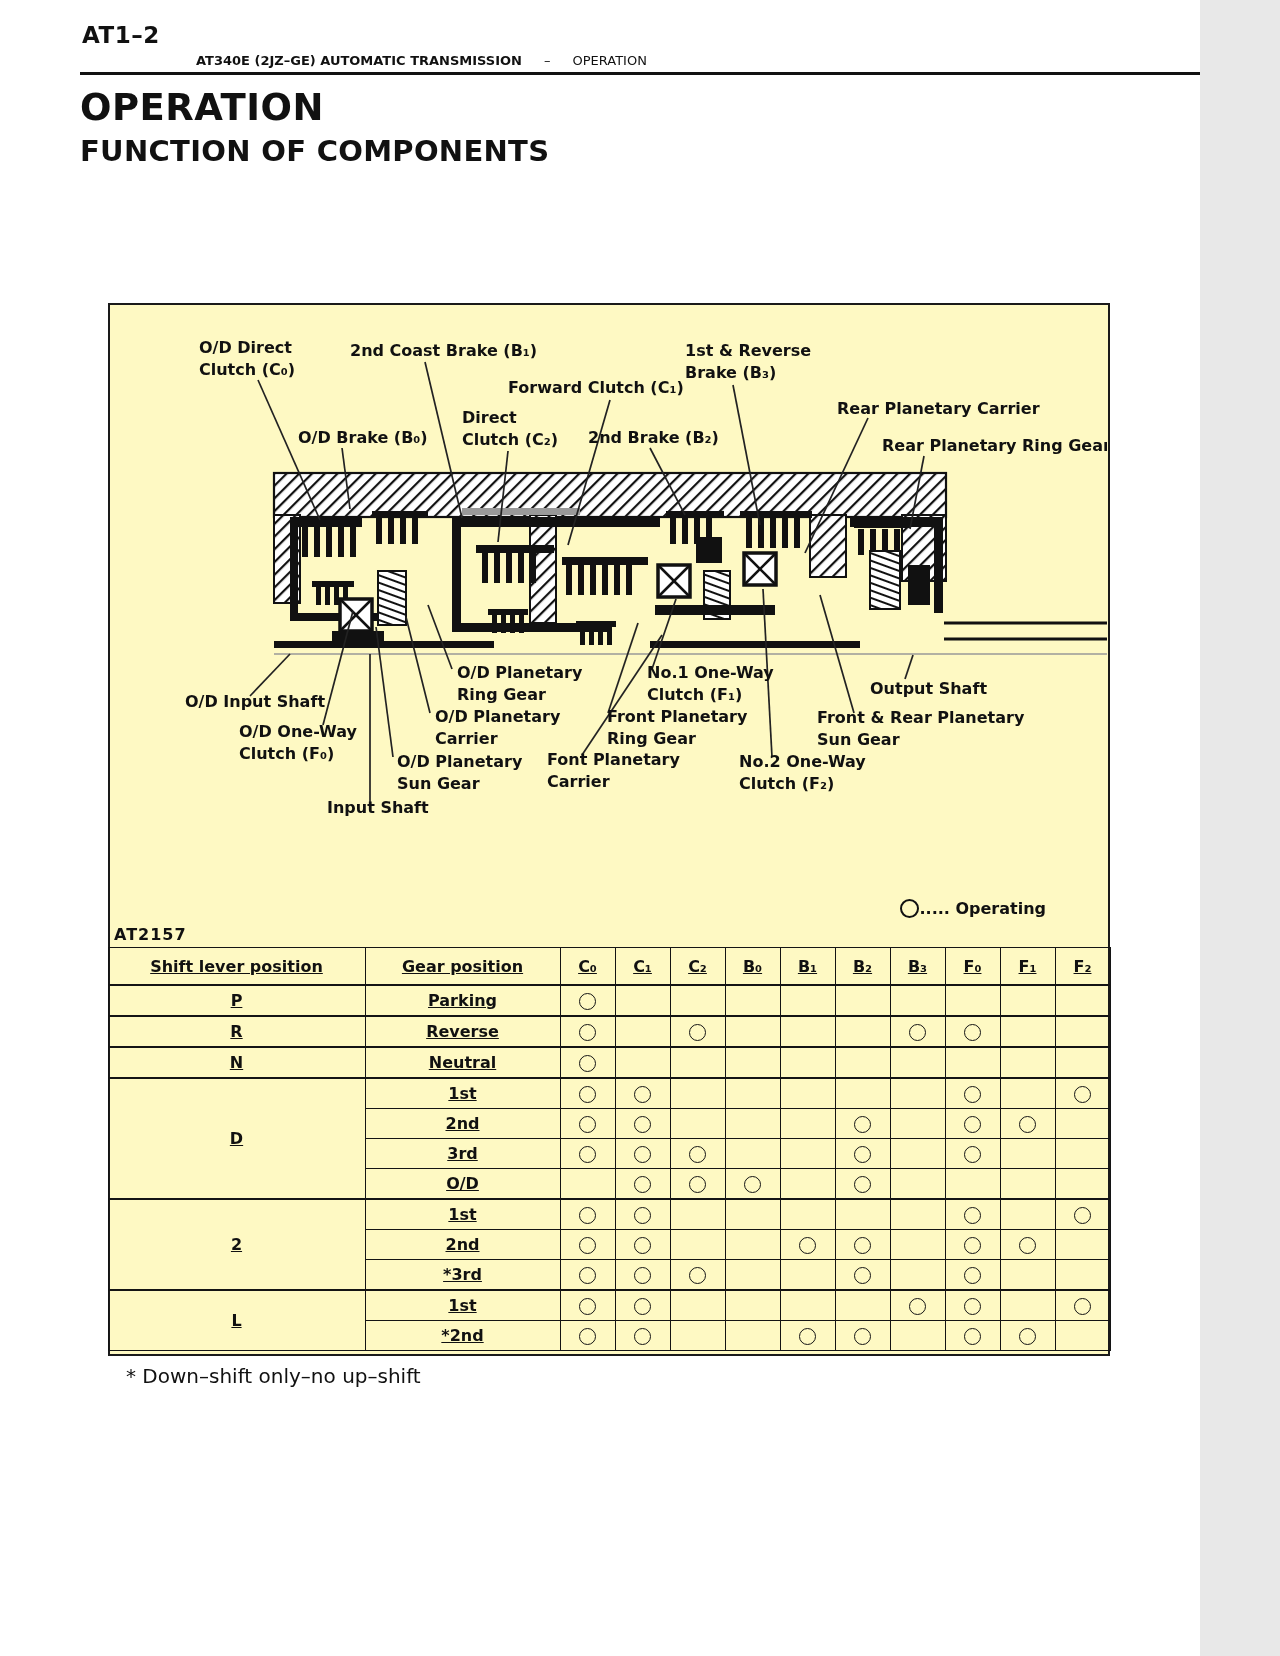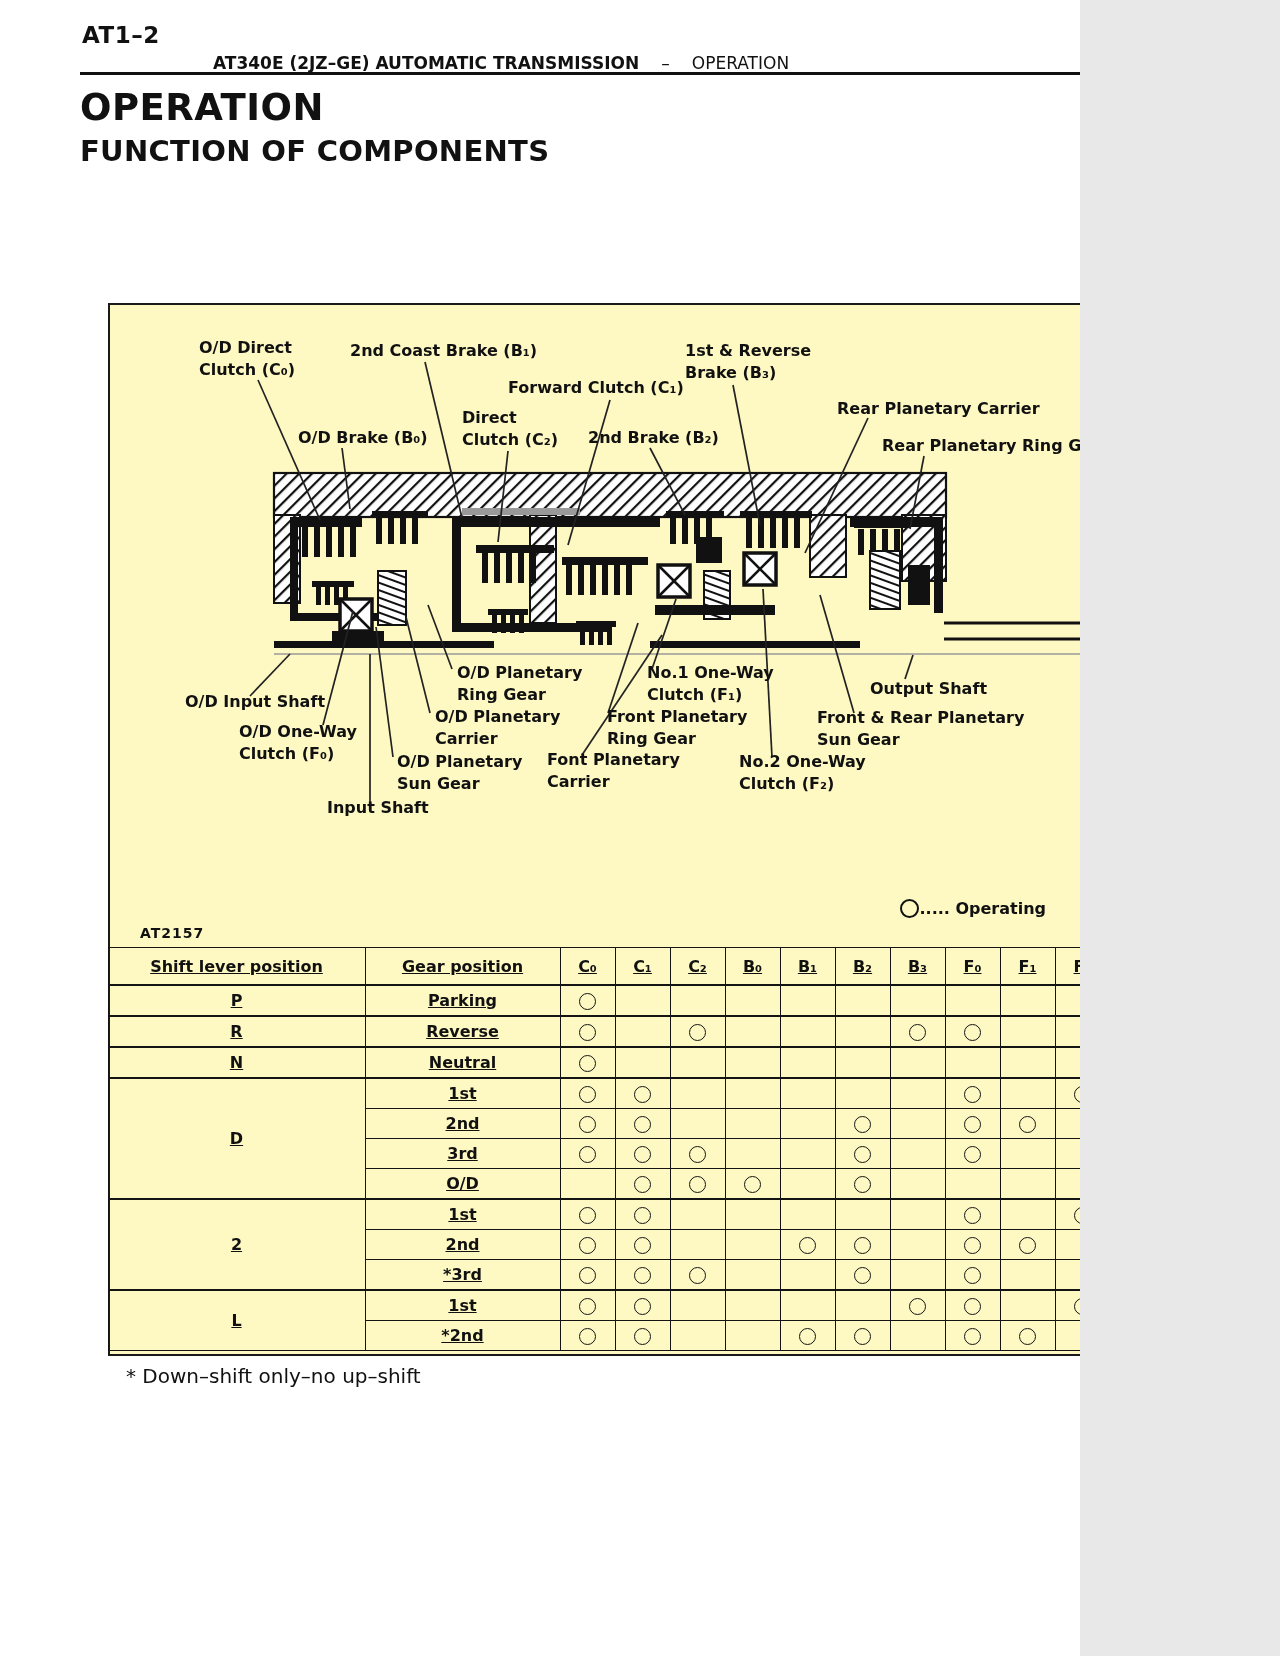"AT1–2" .page { width: 1080px -> 1200px }
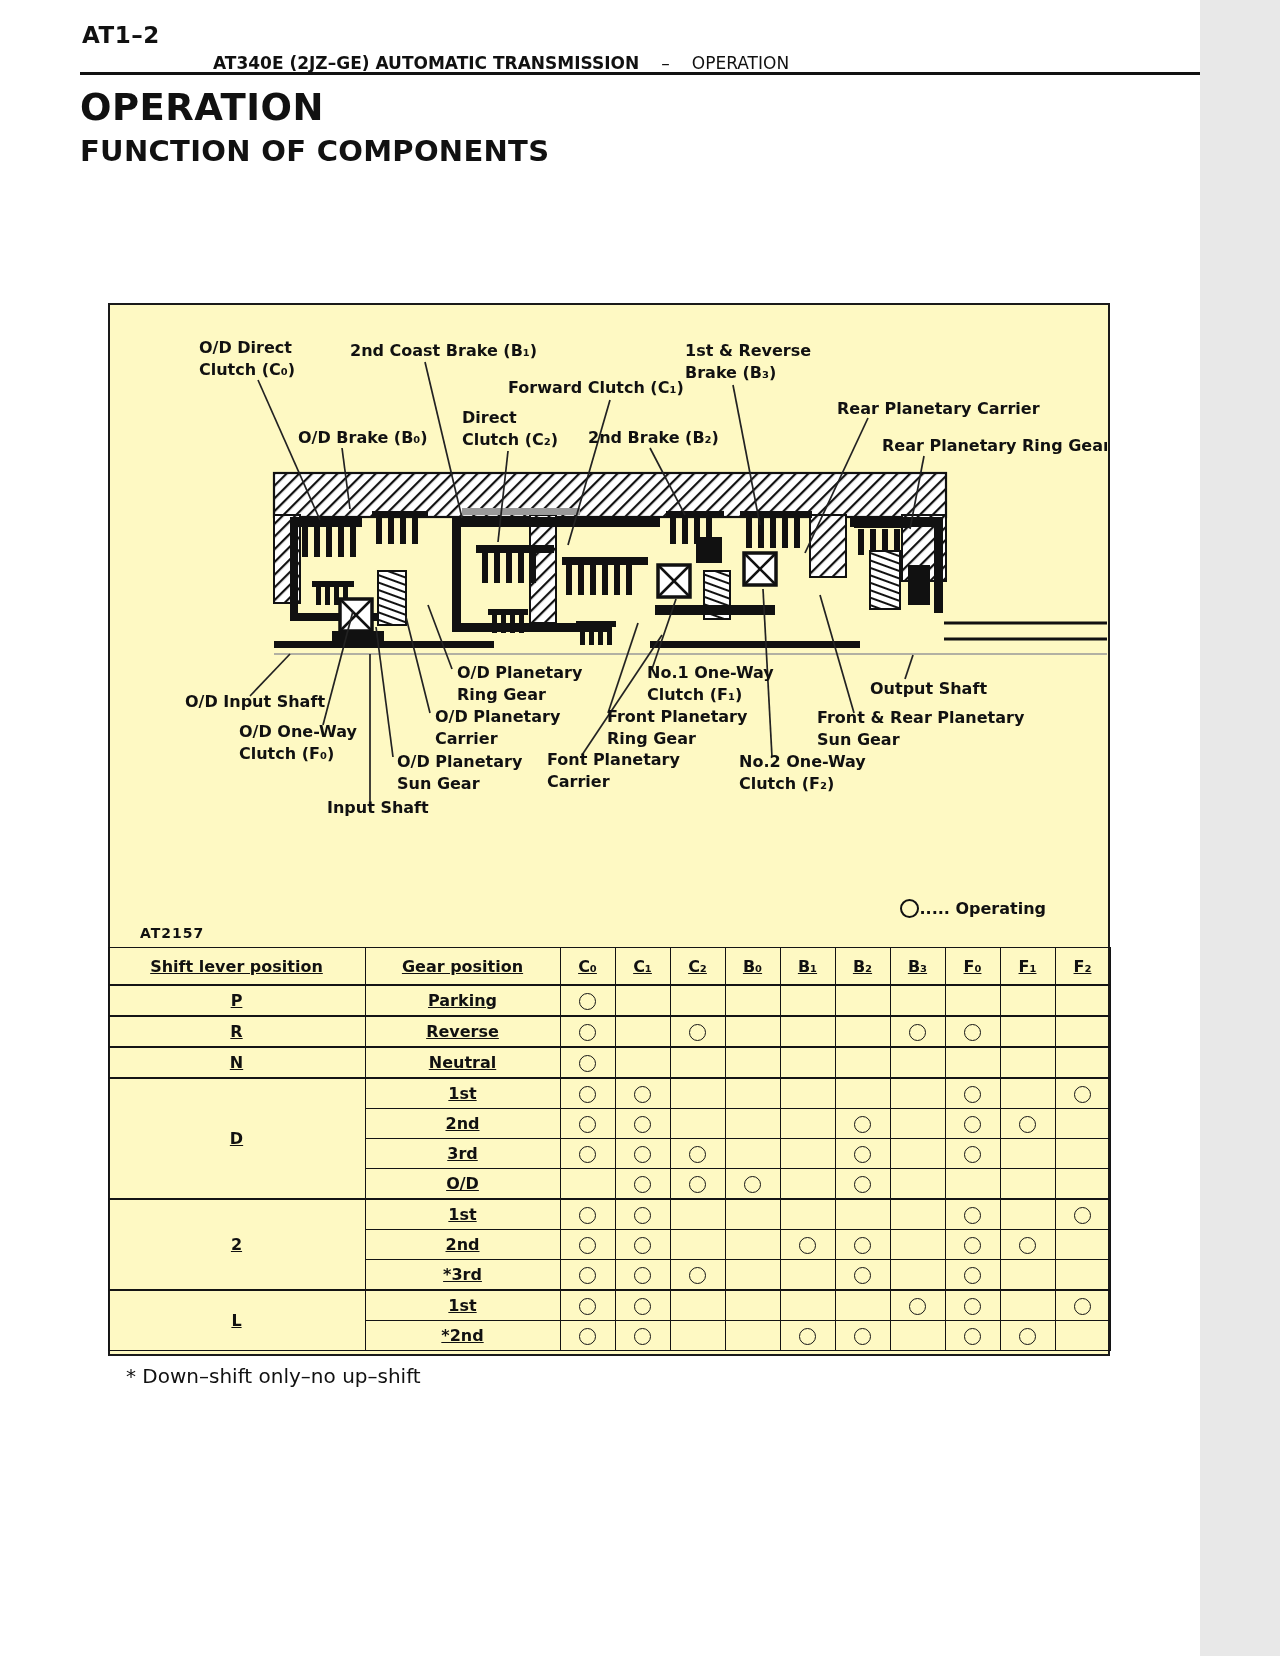"AT340E (2JZ–GE) AUTOMATIC TRANSMISSION –" .crumb { font-size: 17px -> 13px; left: 213px -> 196px }
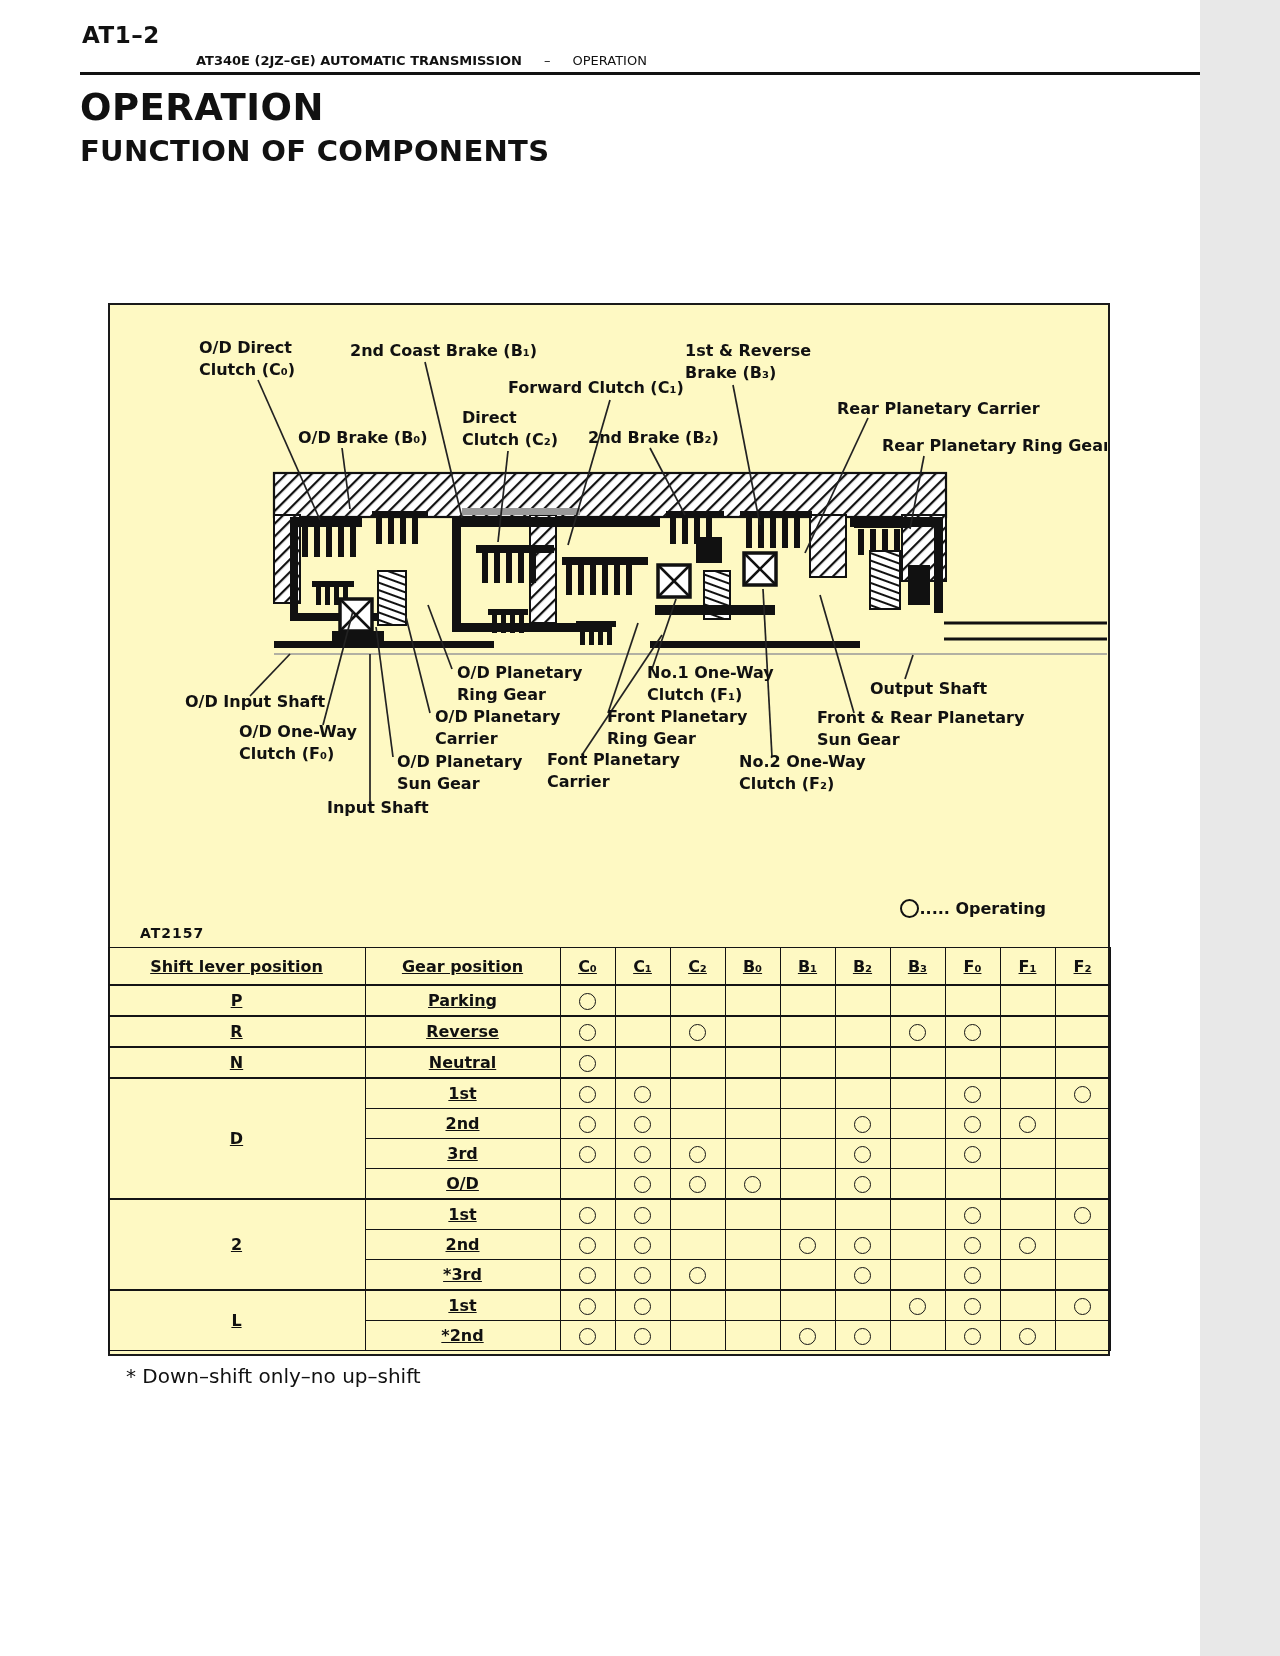"AT2157" .fig-code { font-size: 14px -> 16px; left: 30px -> 4px }
